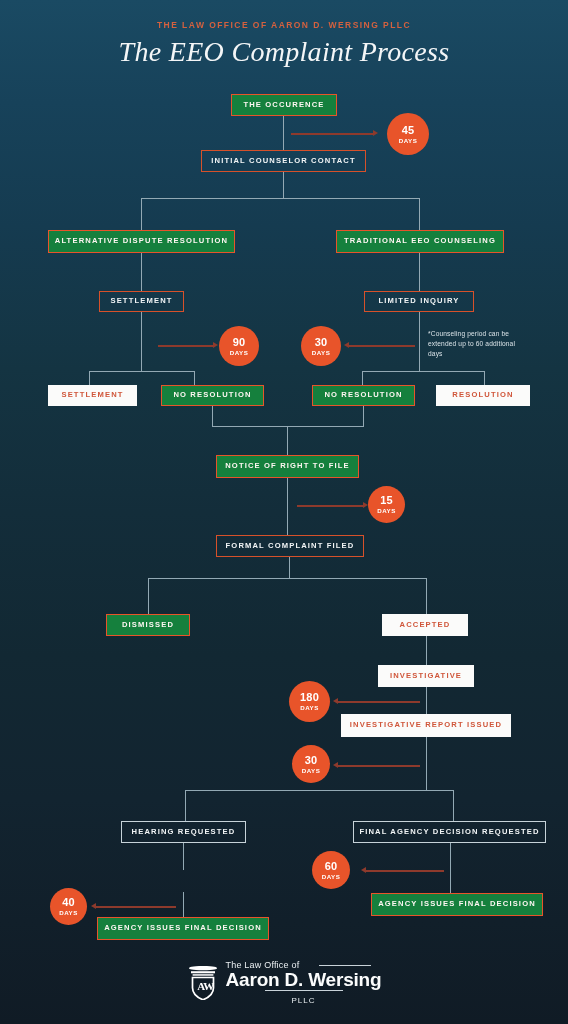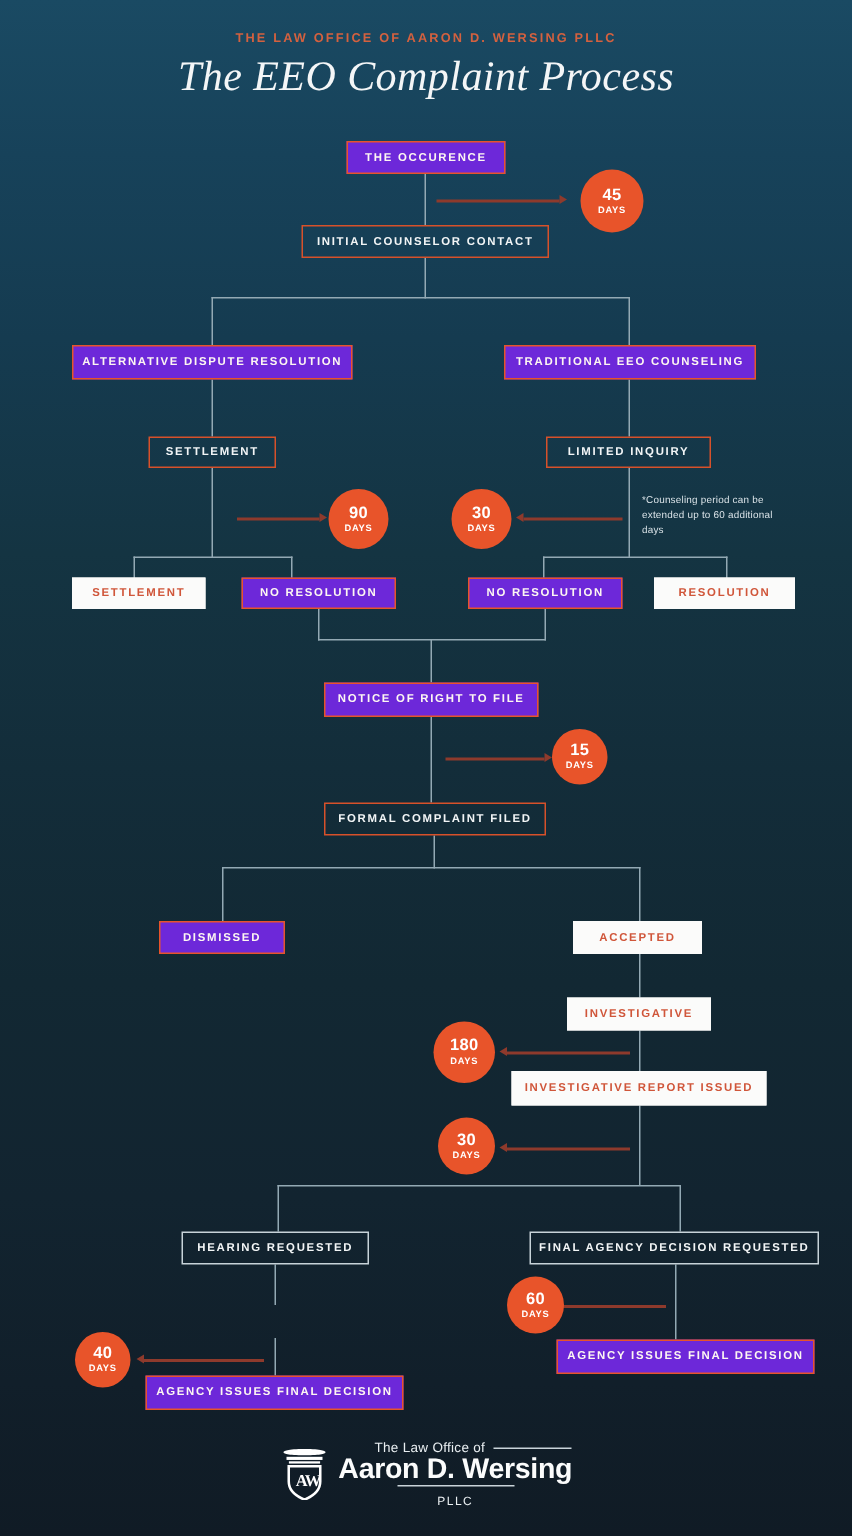"THE OCCURENCE" .node.fill { background: #6d28d9 -> #15803d }
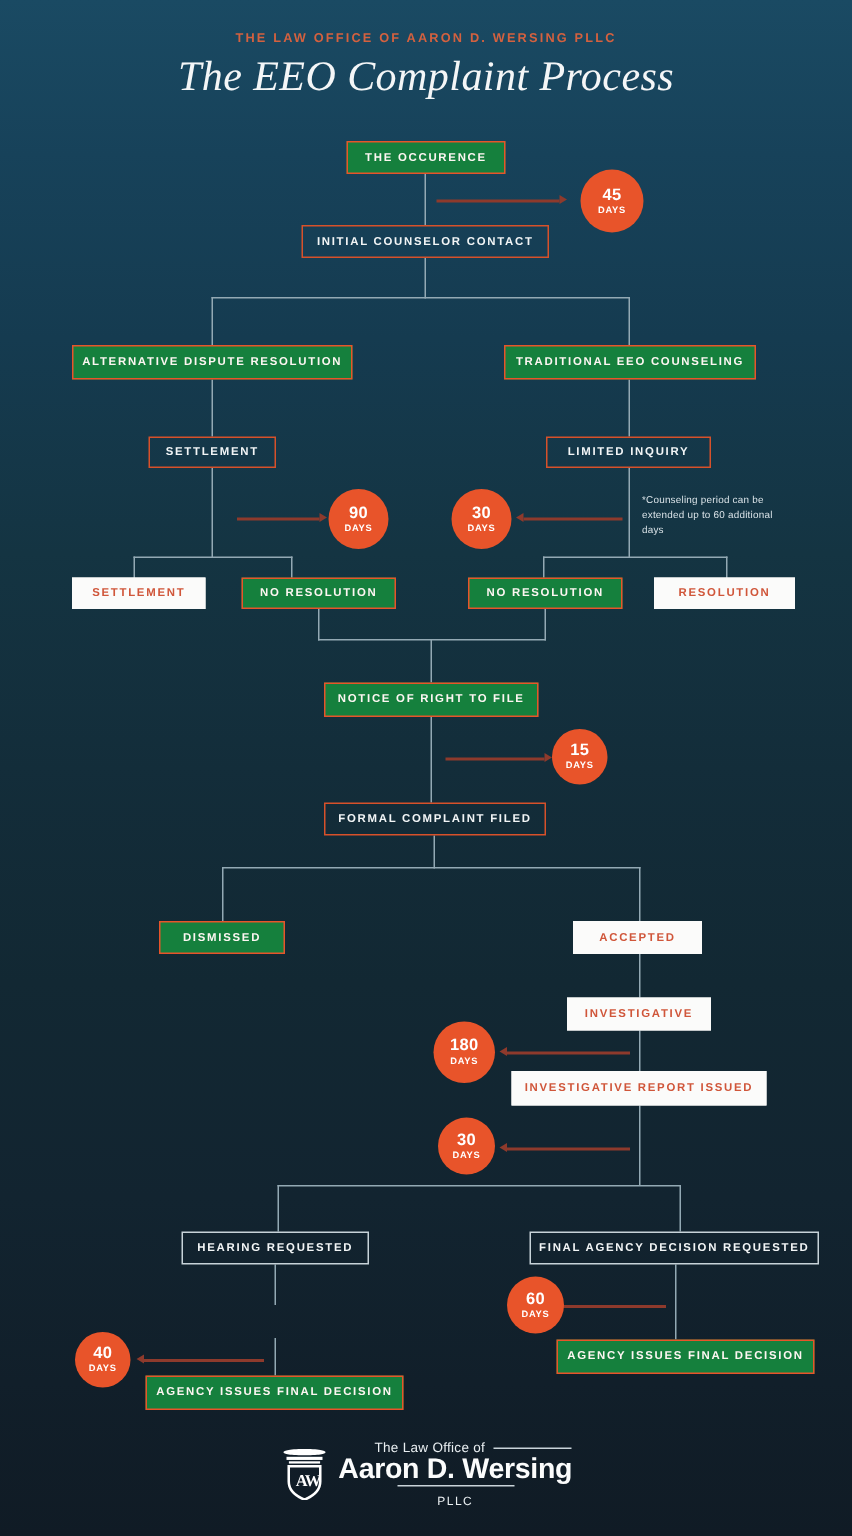"60" div.circle { left: 338px -> 312px }
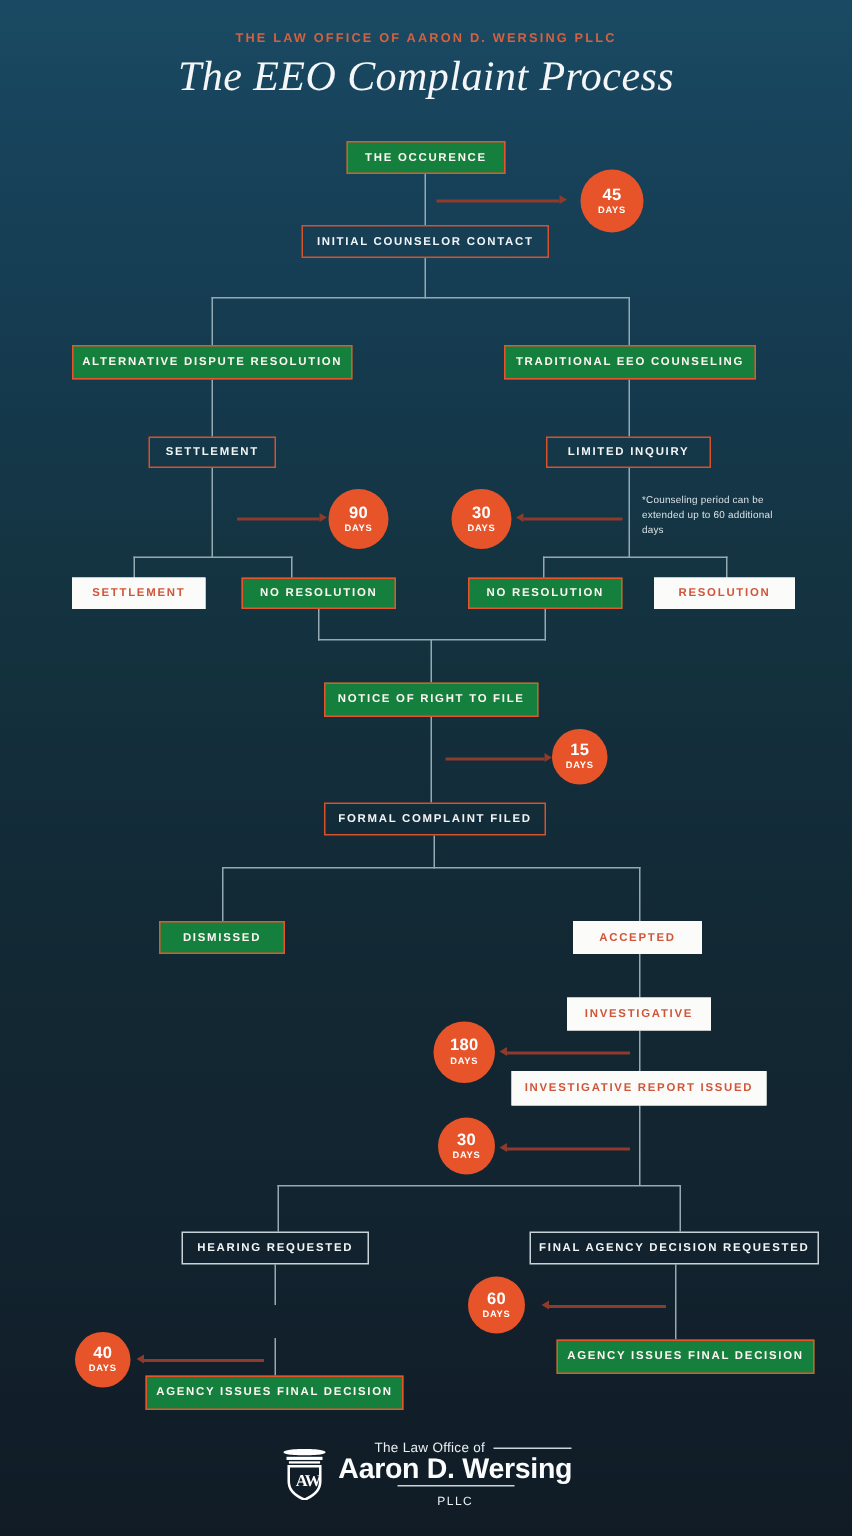"The Law Office of" .logo .l1 { gap: 6px -> 20px; justify-content: flex-end -> none }
